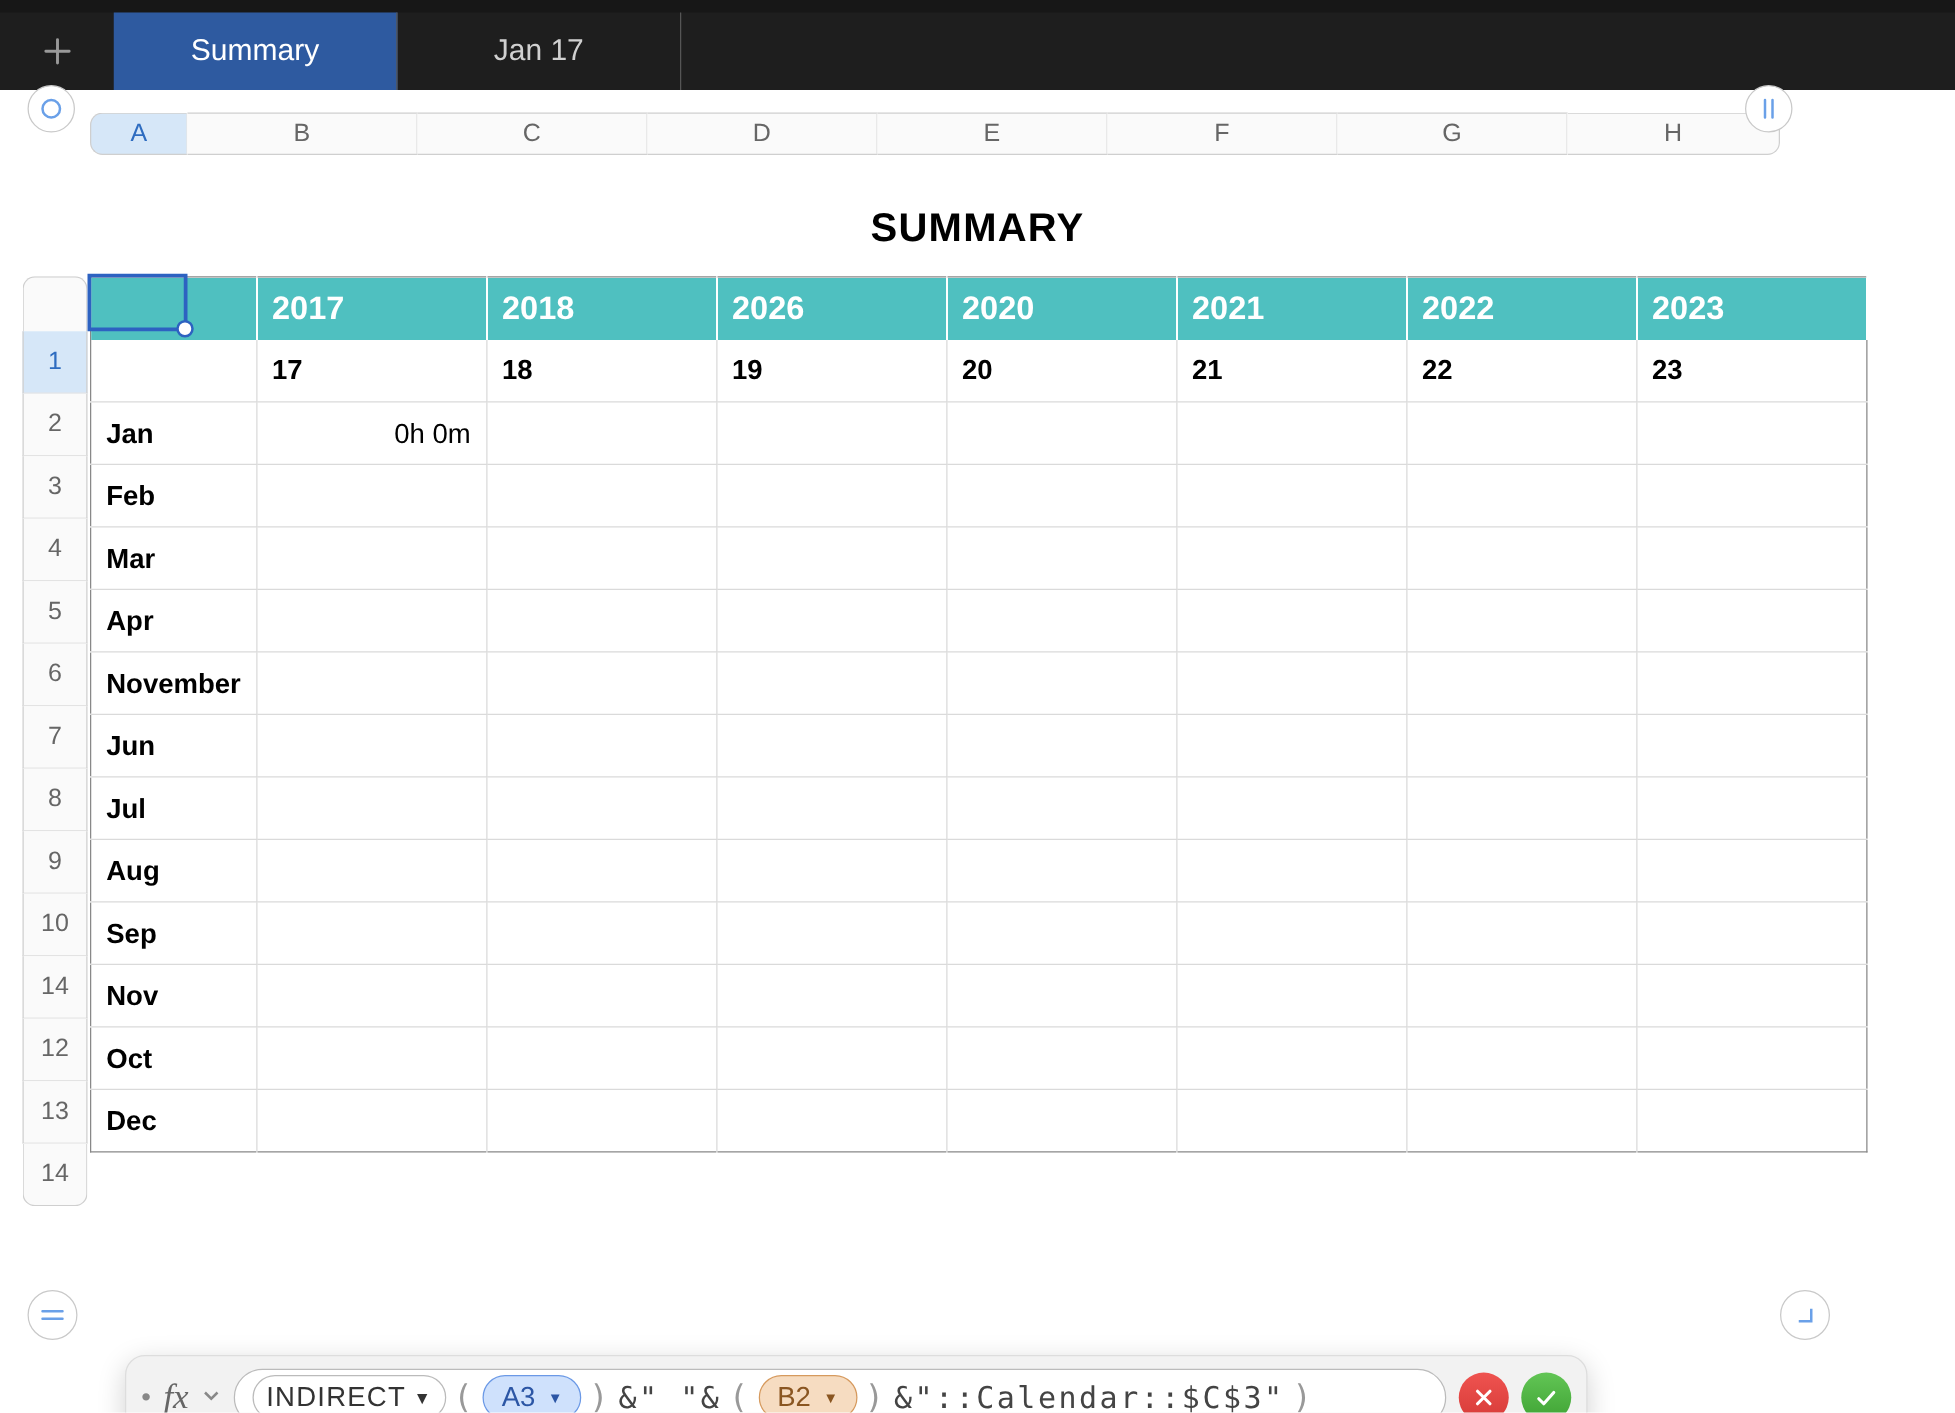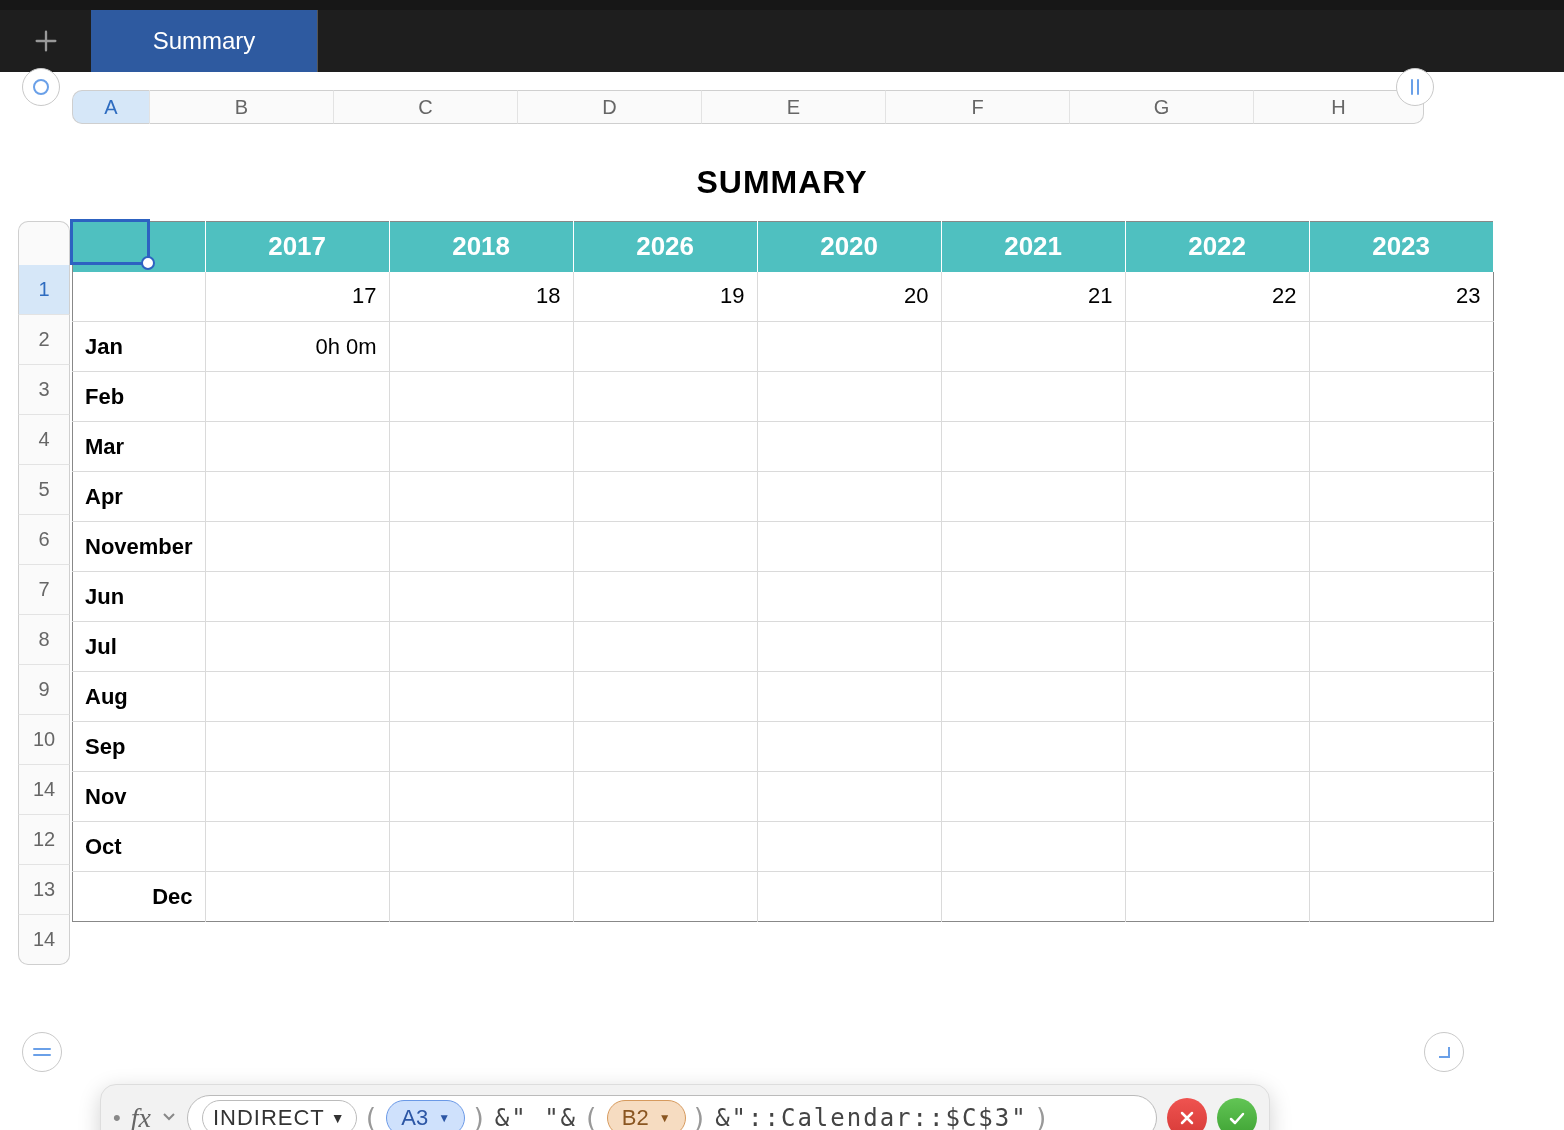"Jan 17" div.tab { html: none -> <div> <span>Jan 17</span> </div> }
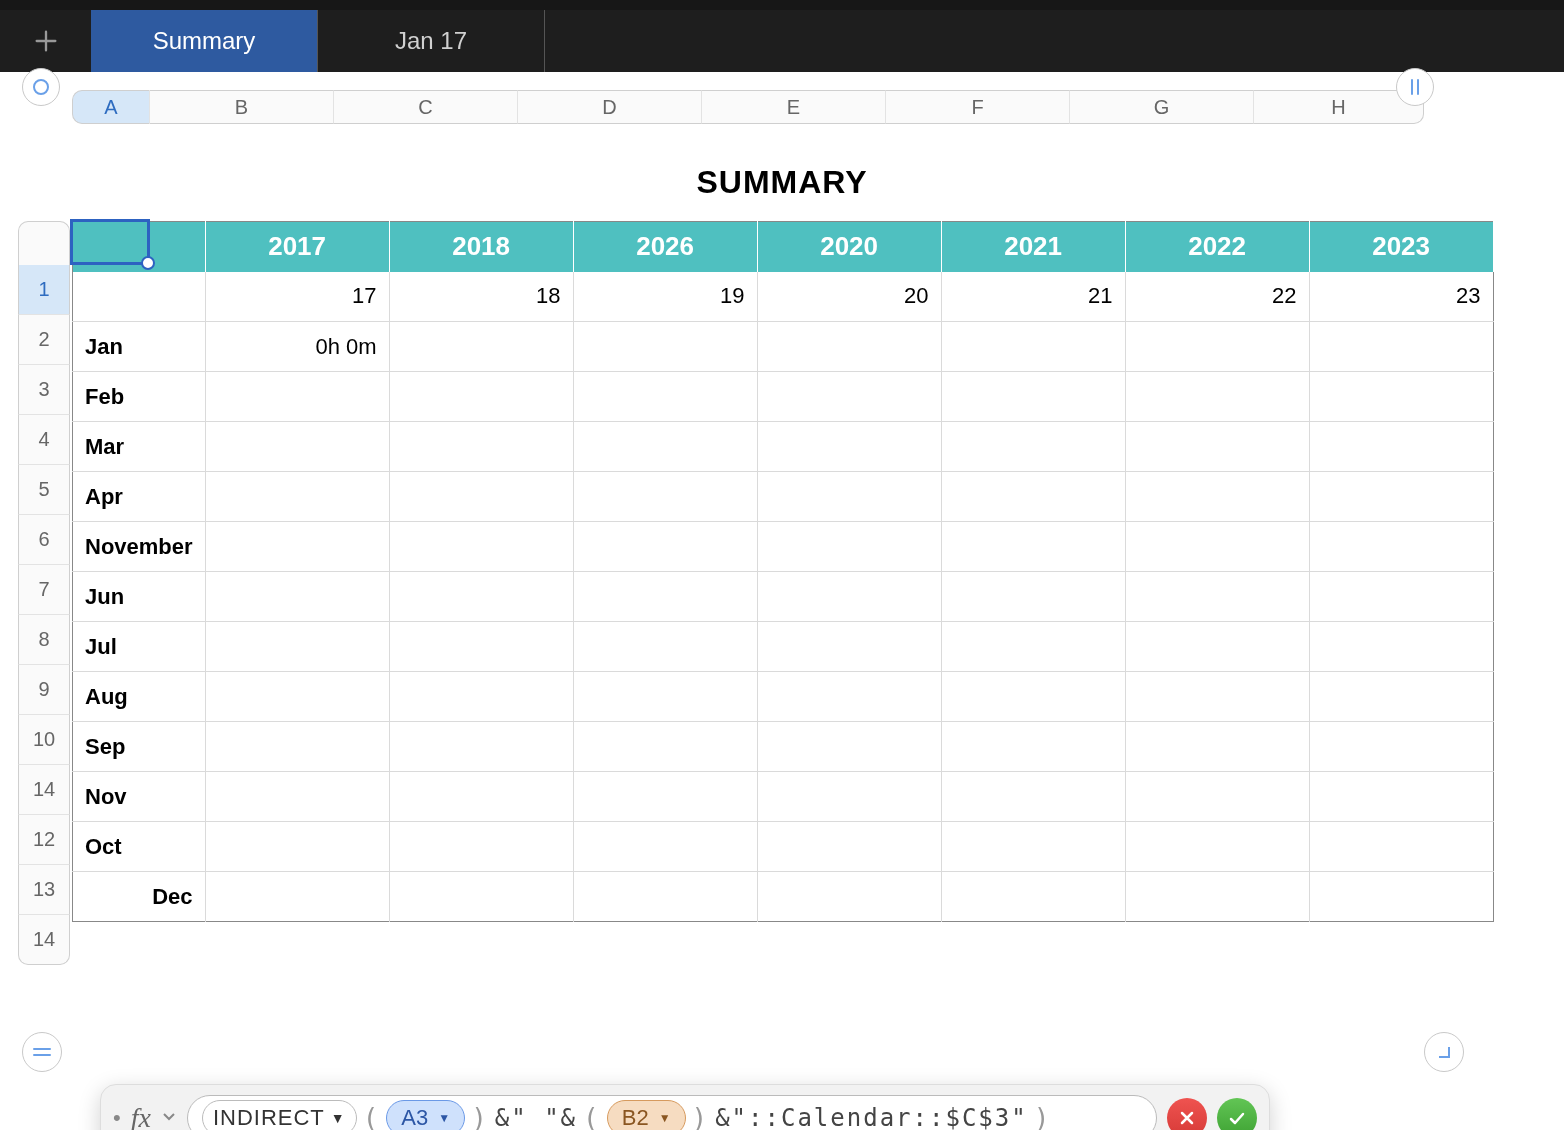"2017" .grid tr:first-child td { text-align: center -> left }
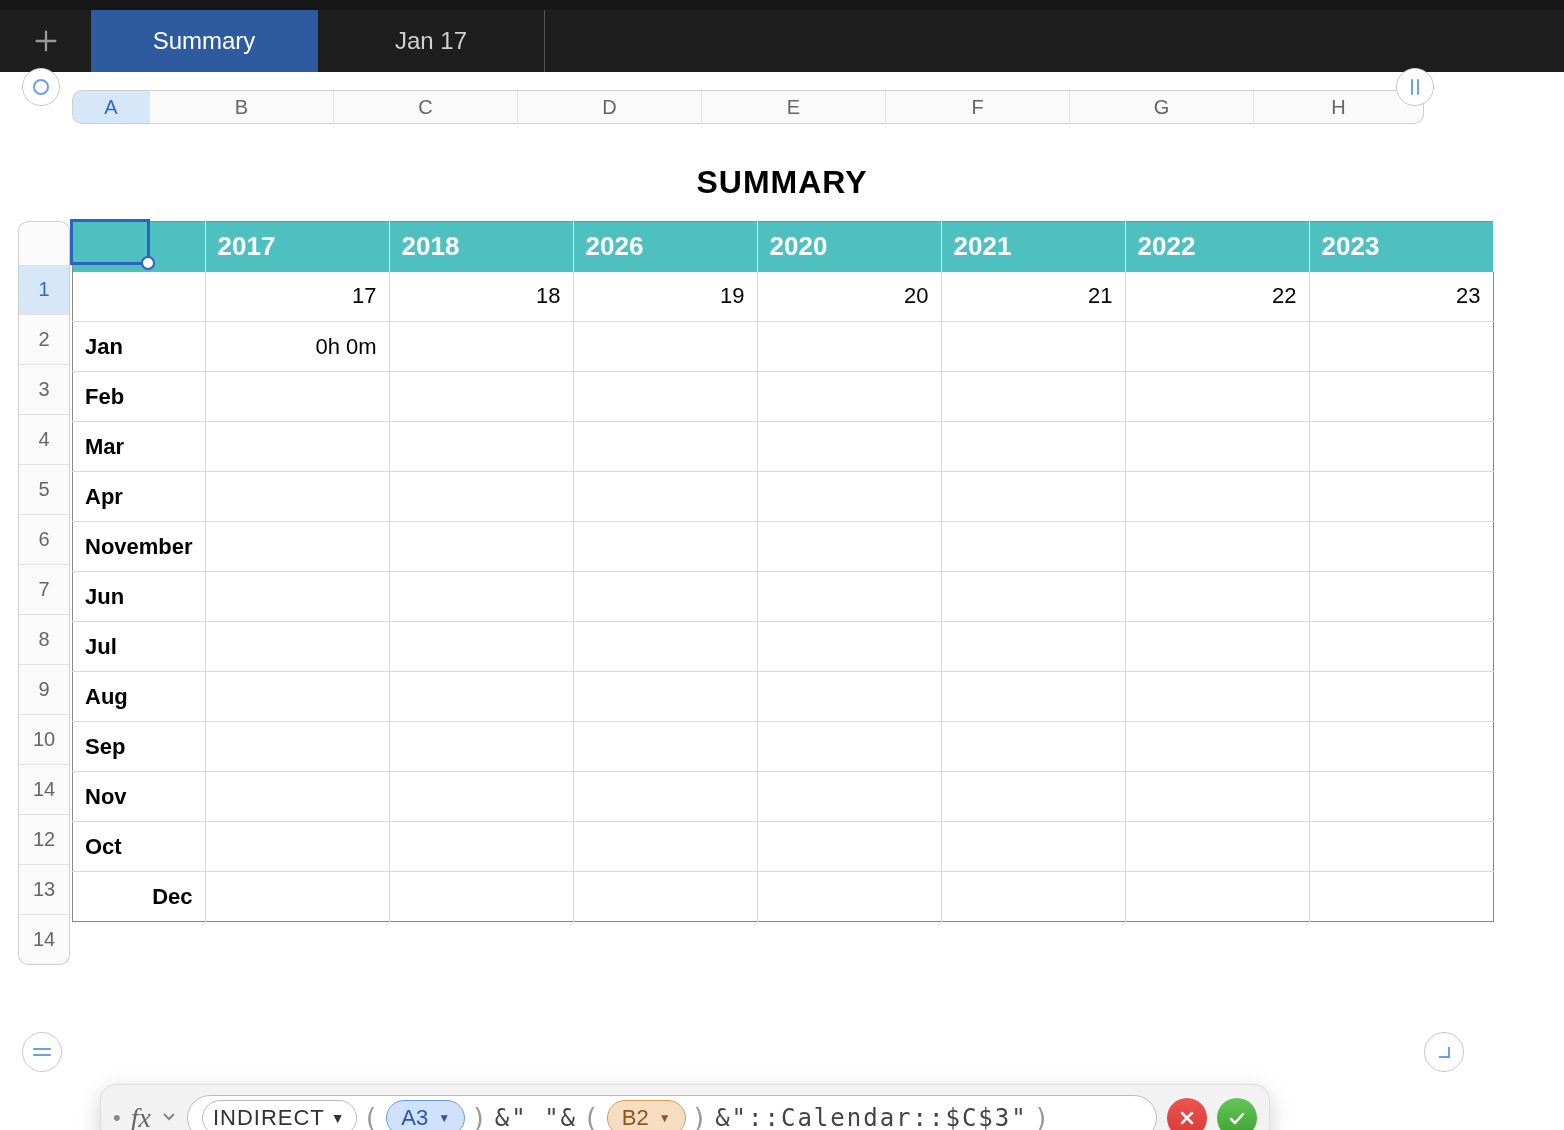"17" .grid tr:nth-child(2) td { font-weight: 400 -> 700; text-align: right -> none }
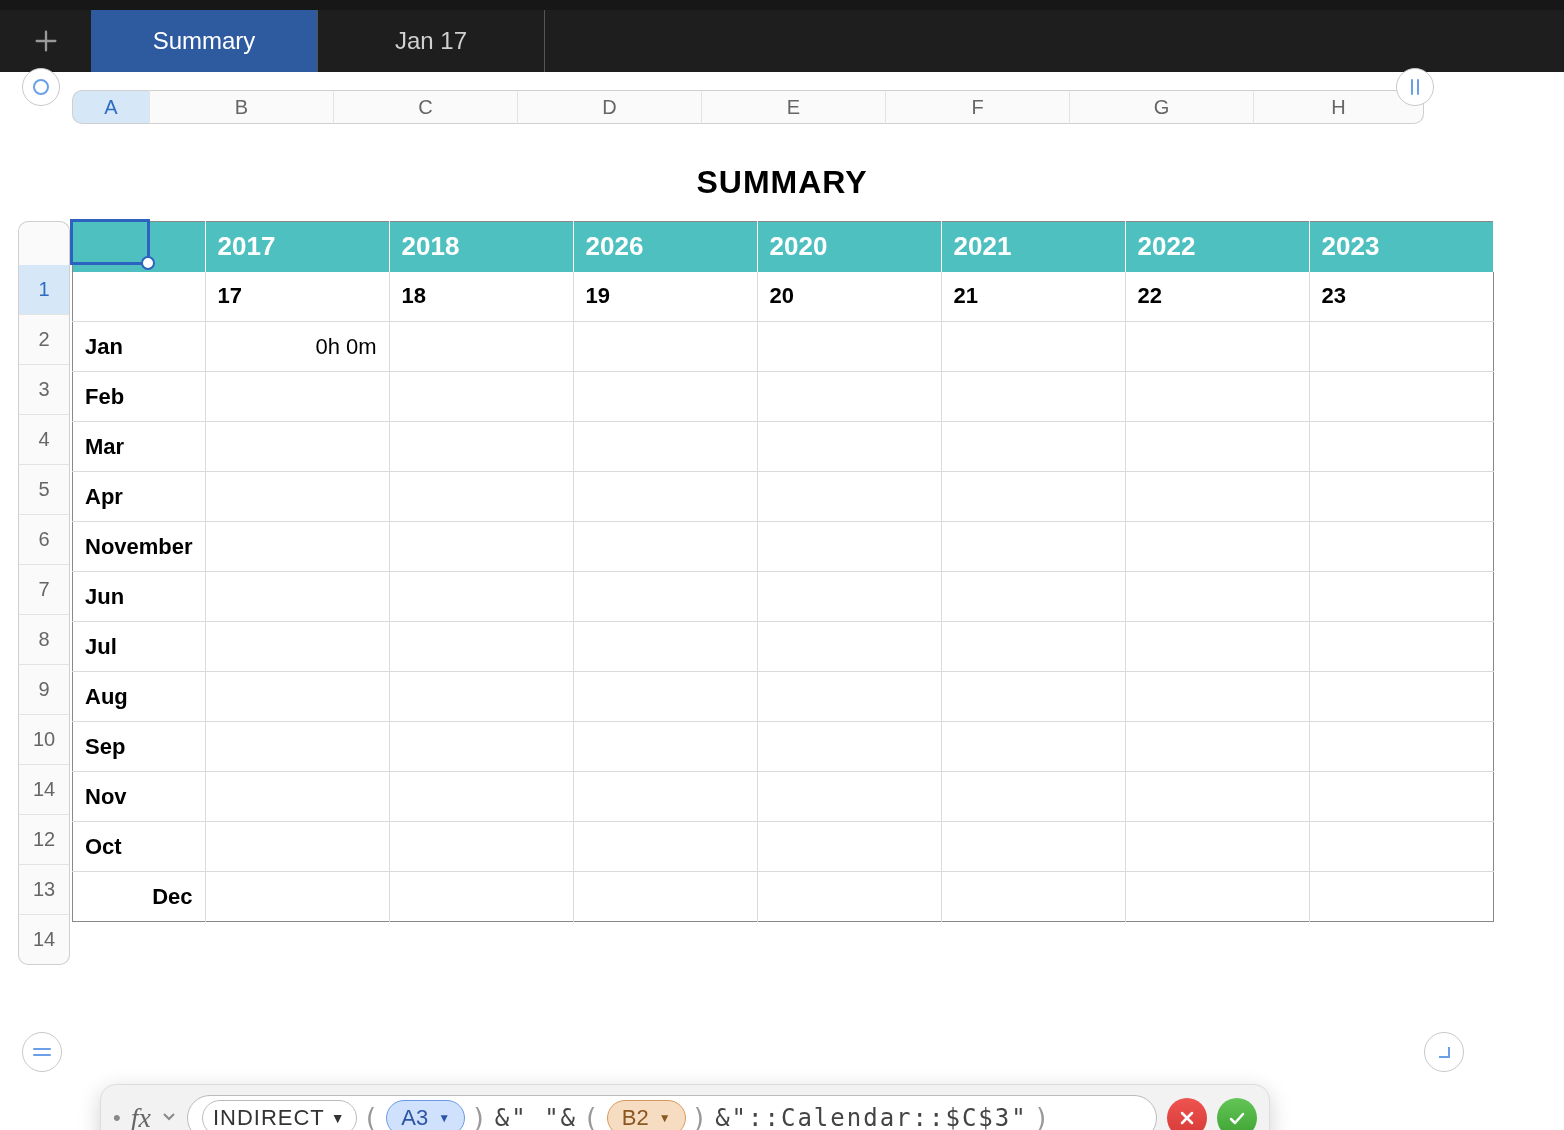"Dec" .grid tr:last-child td { text-align: right -> none }
